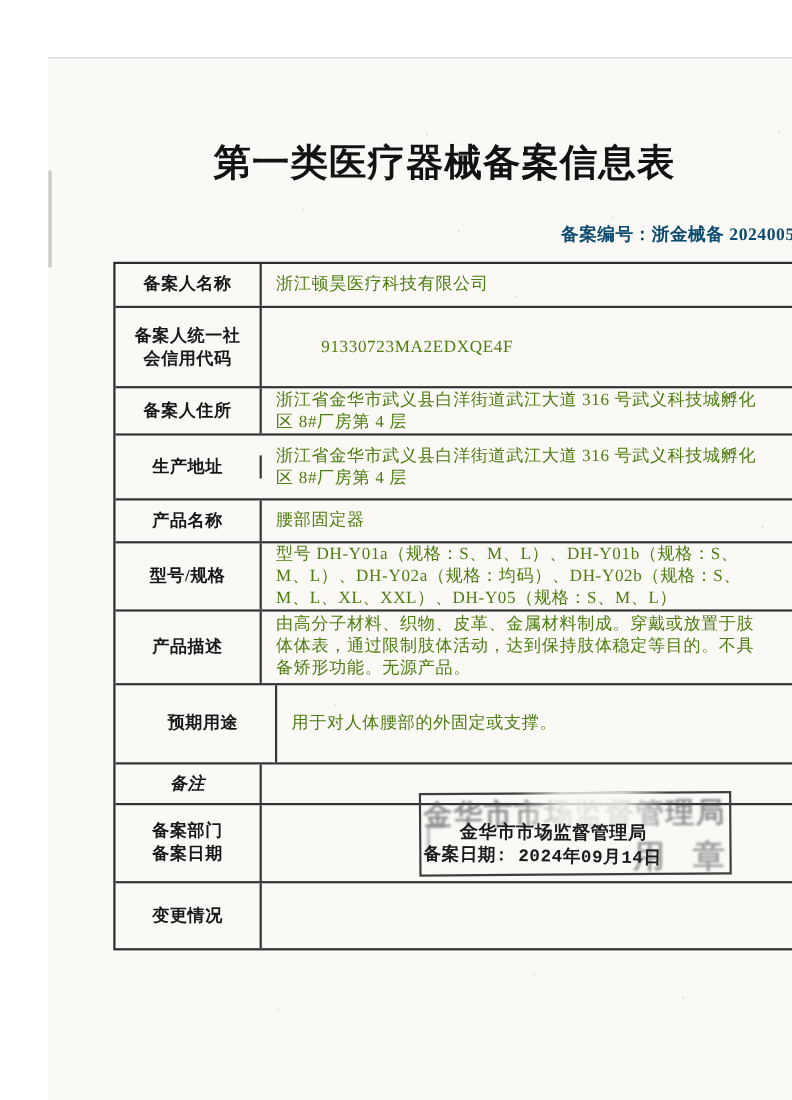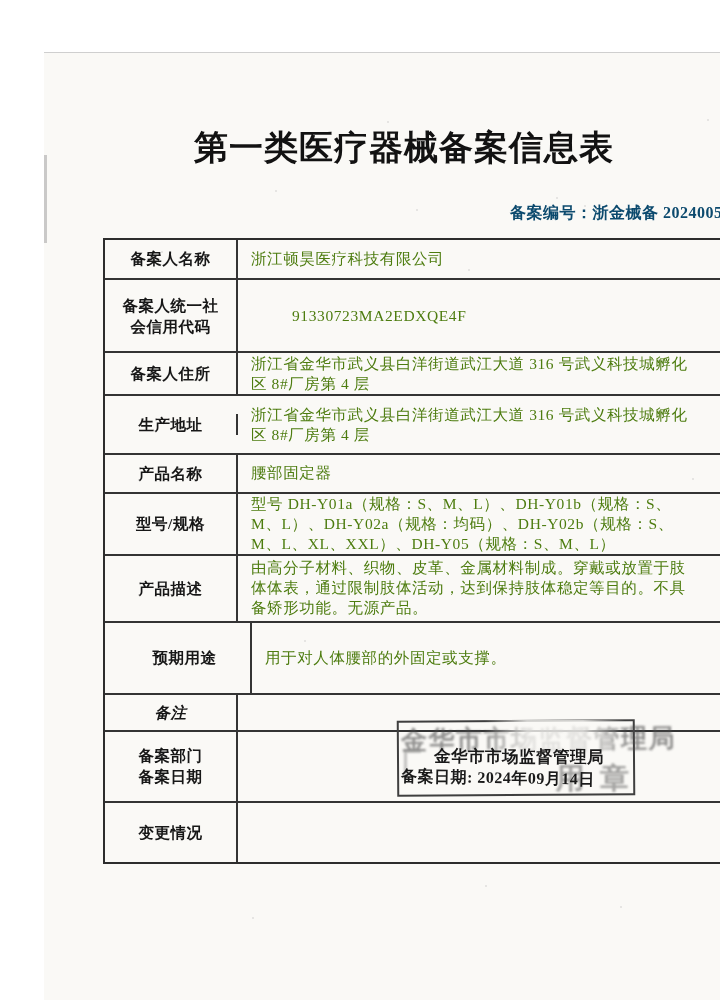"金华市市场监督管理局" .stamp { font-family: none -> Liberation Mono, monospace; left: 292px -> 276px; width: 238px -> 284px }
